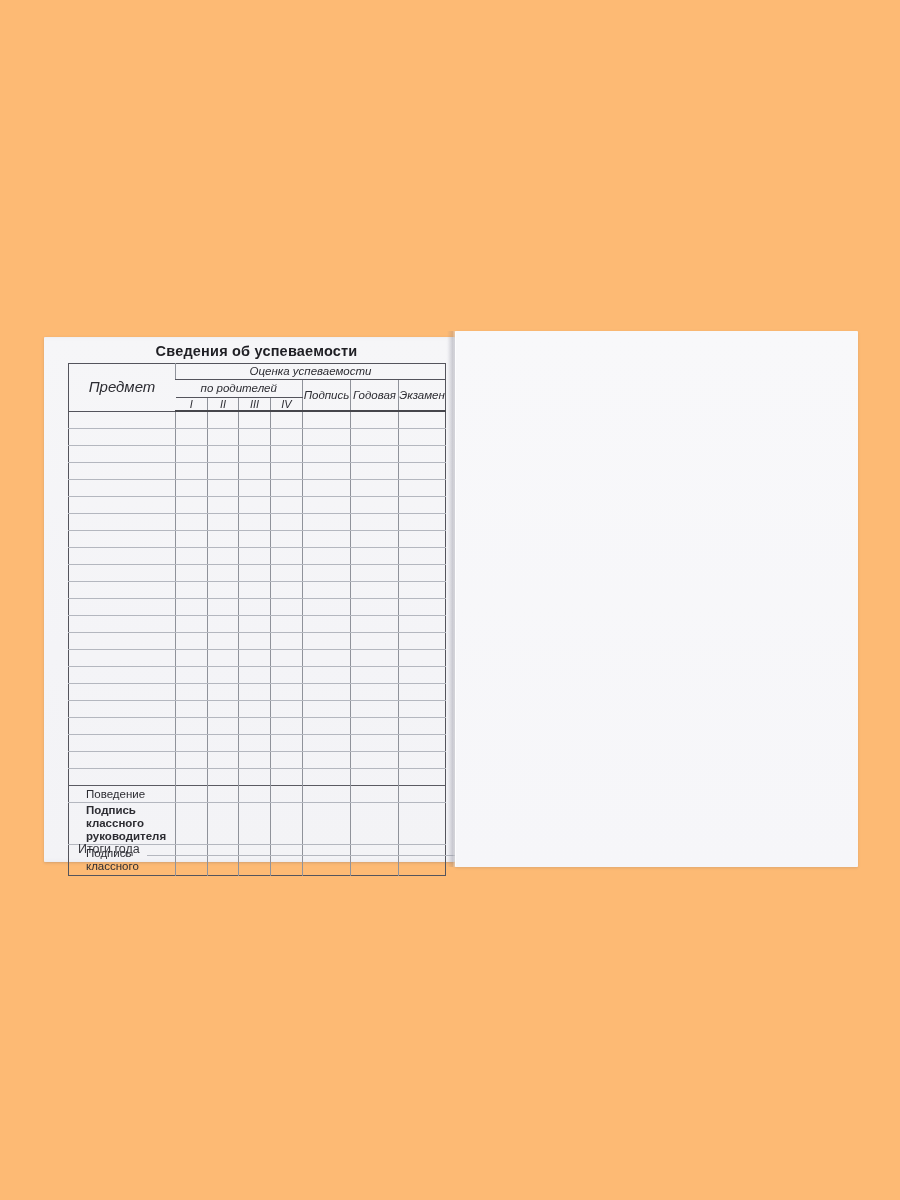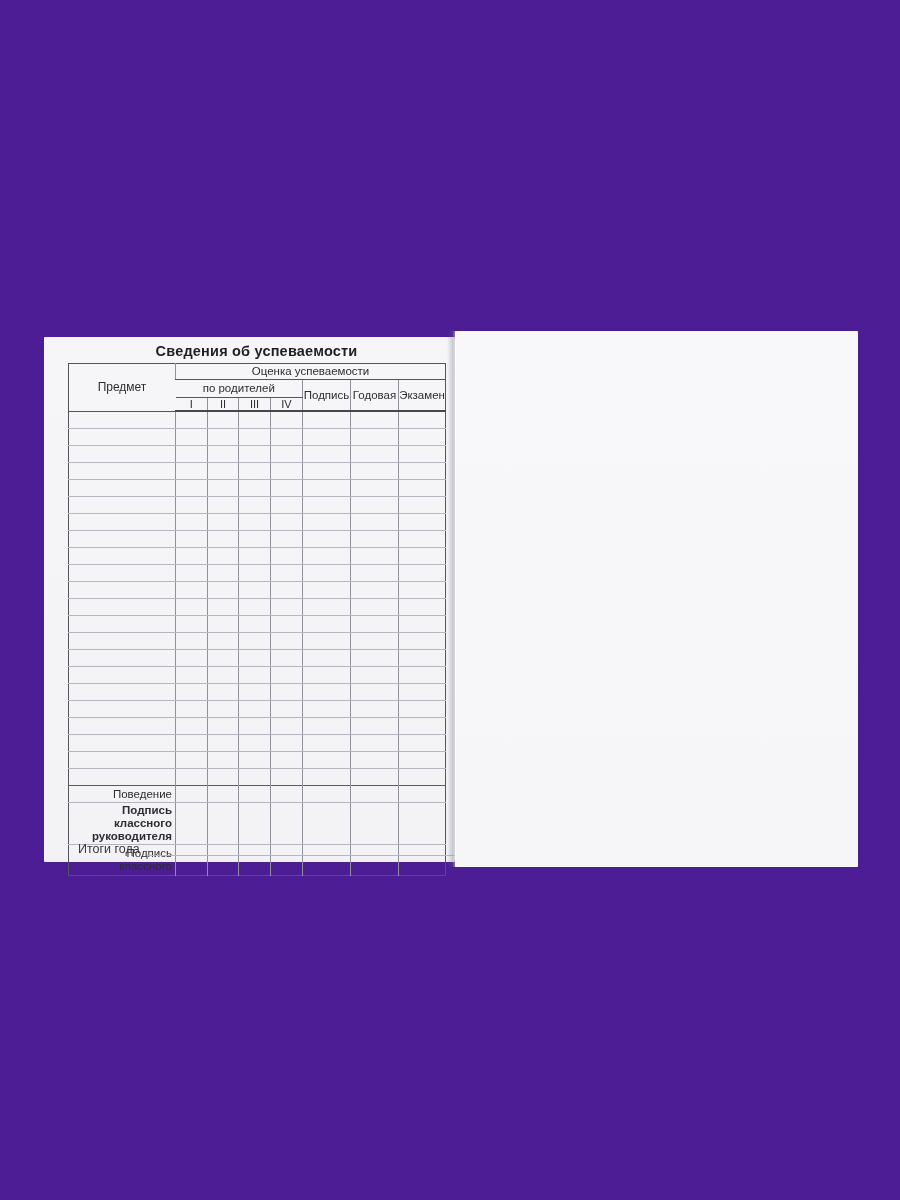"Сведения об успеваемости" .canvas { background: #4c1d95 -> #fdba74 }
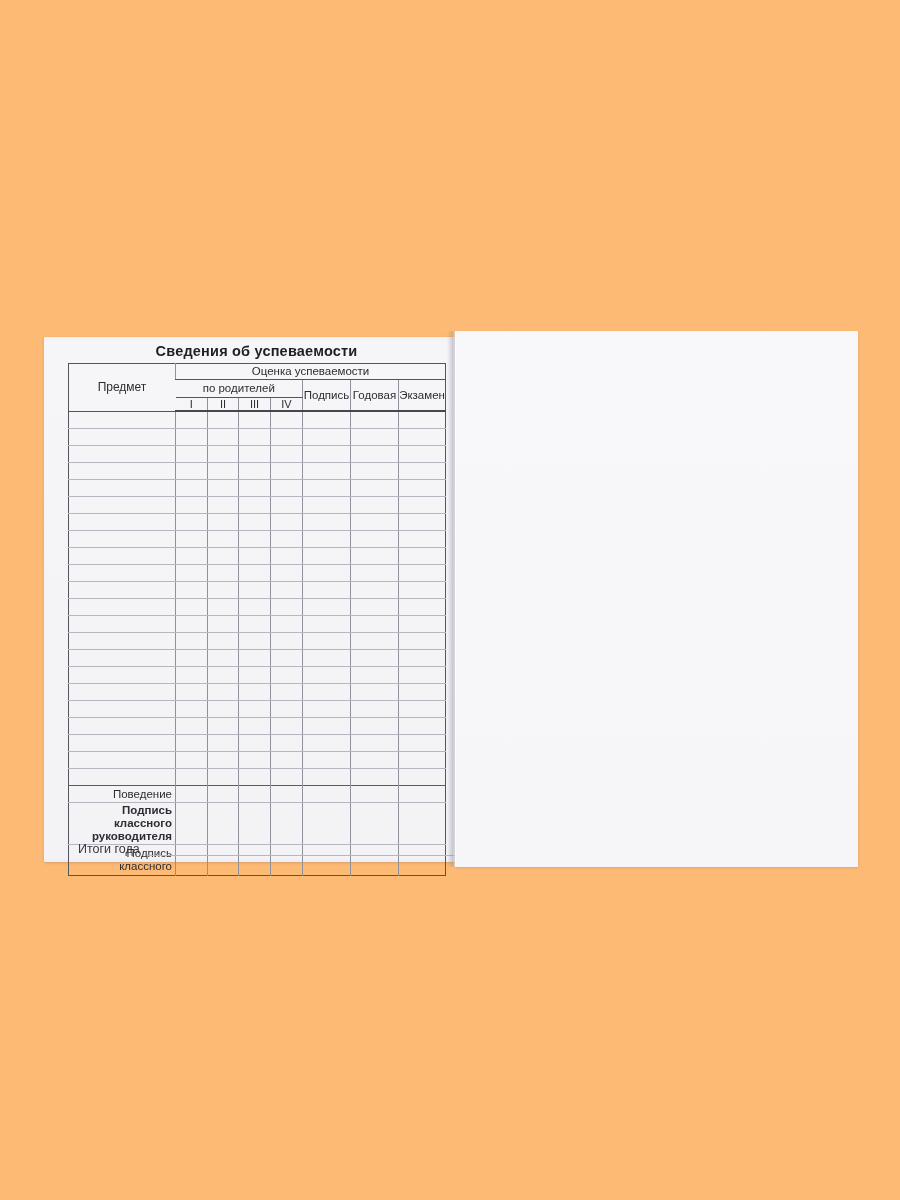"Оценка успеваемости" thead th { font-style: none -> italic }
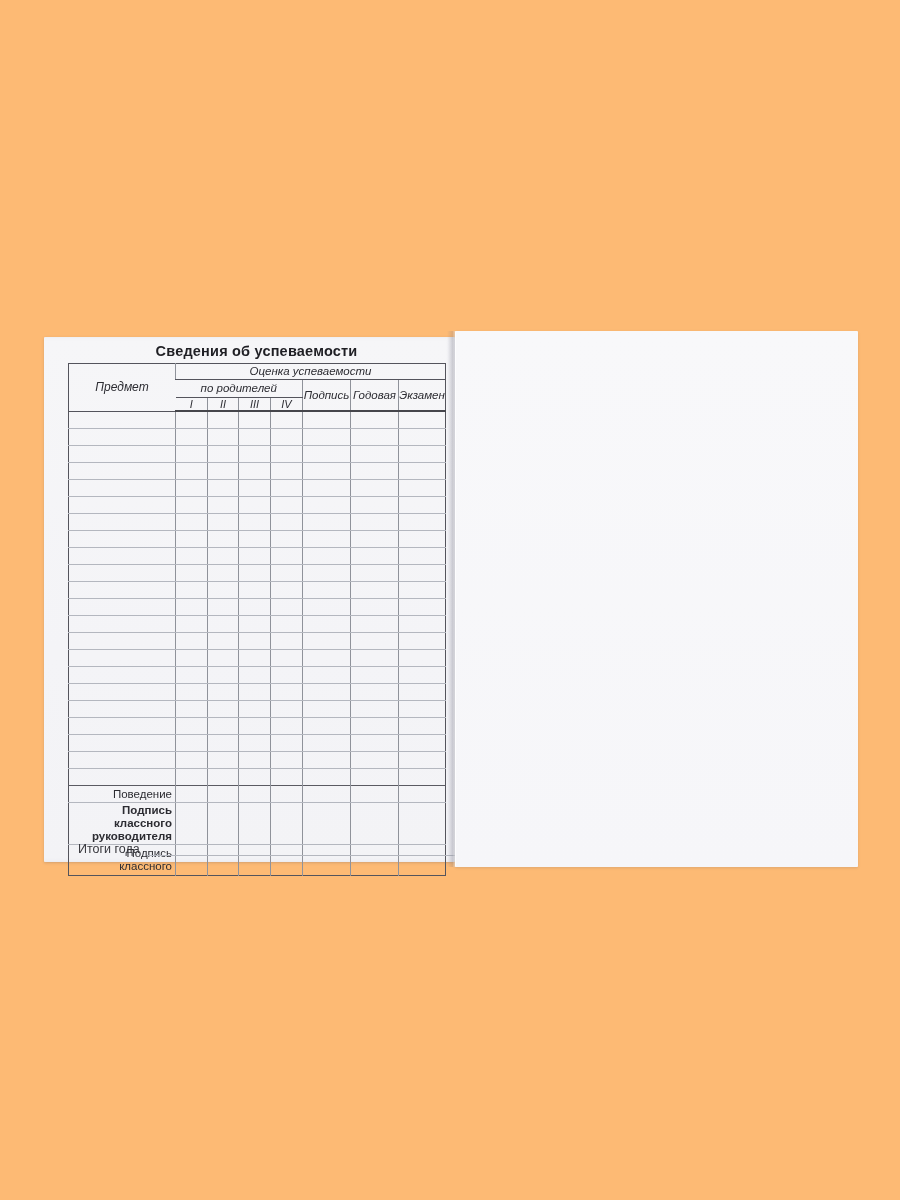"Предмет" thead th.subject-h { font-size: 12px -> 15px }
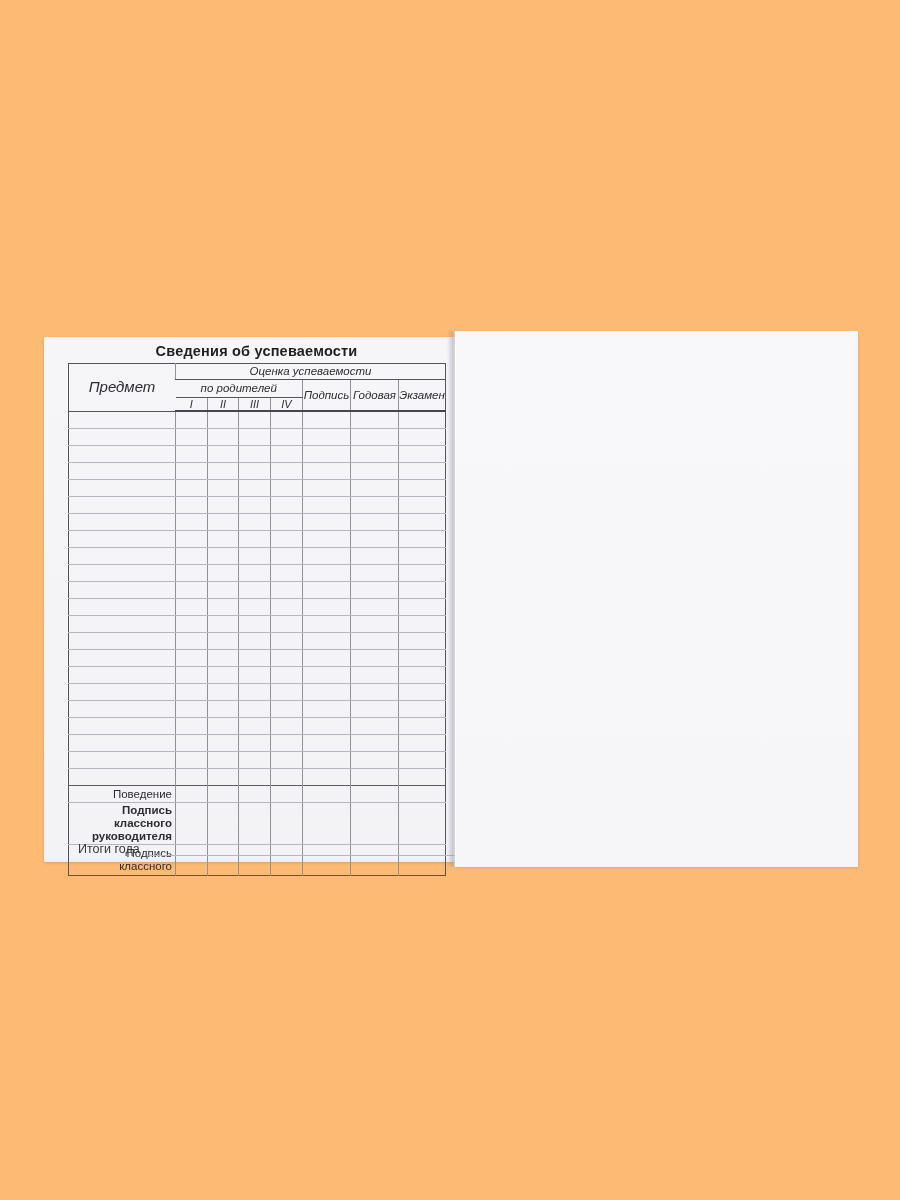"Поведение" tbody.special td.label-cell { padding: 1px 3px 1px 5px -> 1px 3px 1px 17px; text-align: right -> left }
